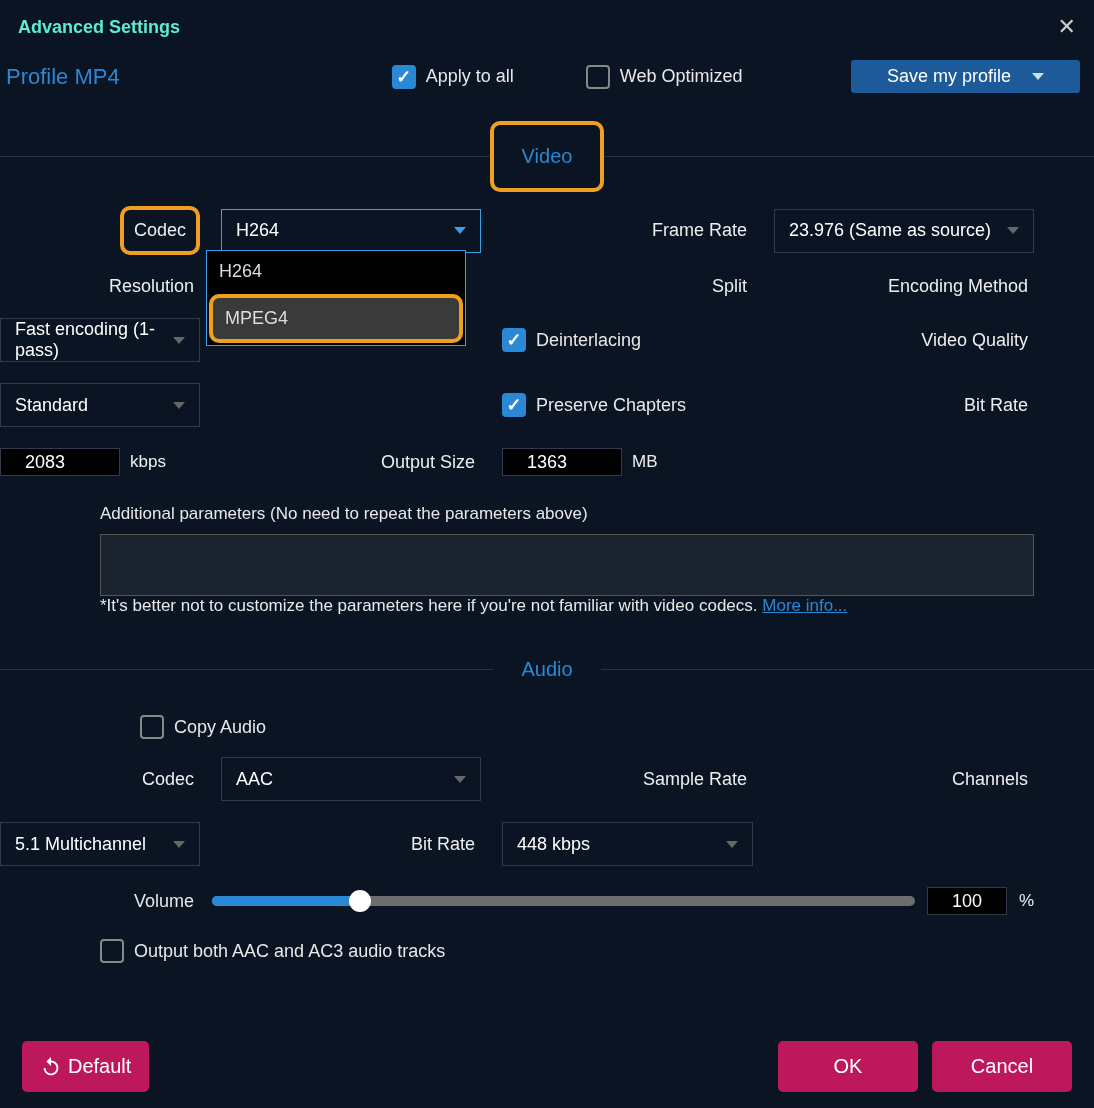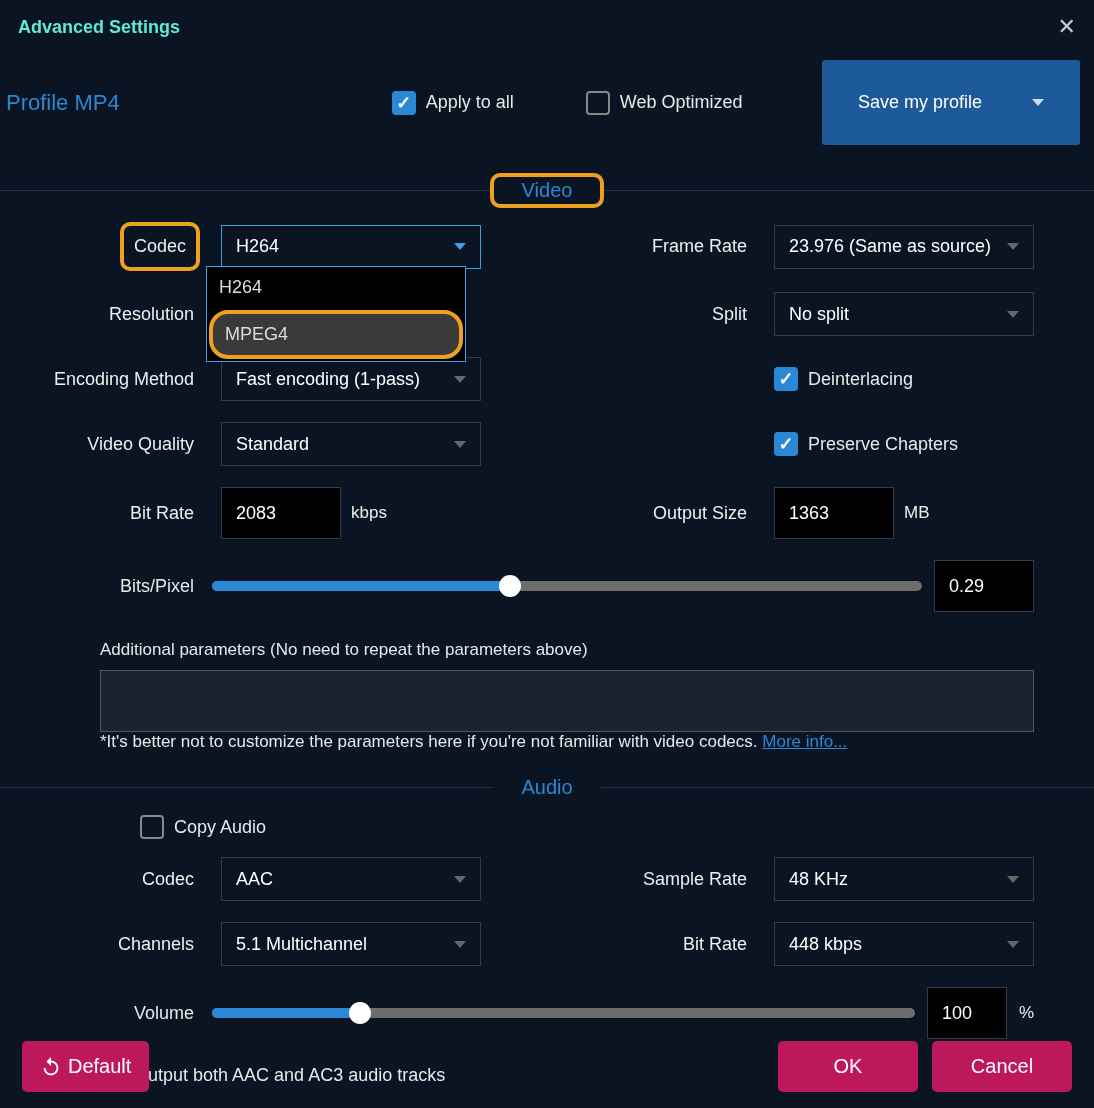"Save my profile" .save-btn { gap: 50px -> 21px; padding: 32px 36px -> 6px 36px }
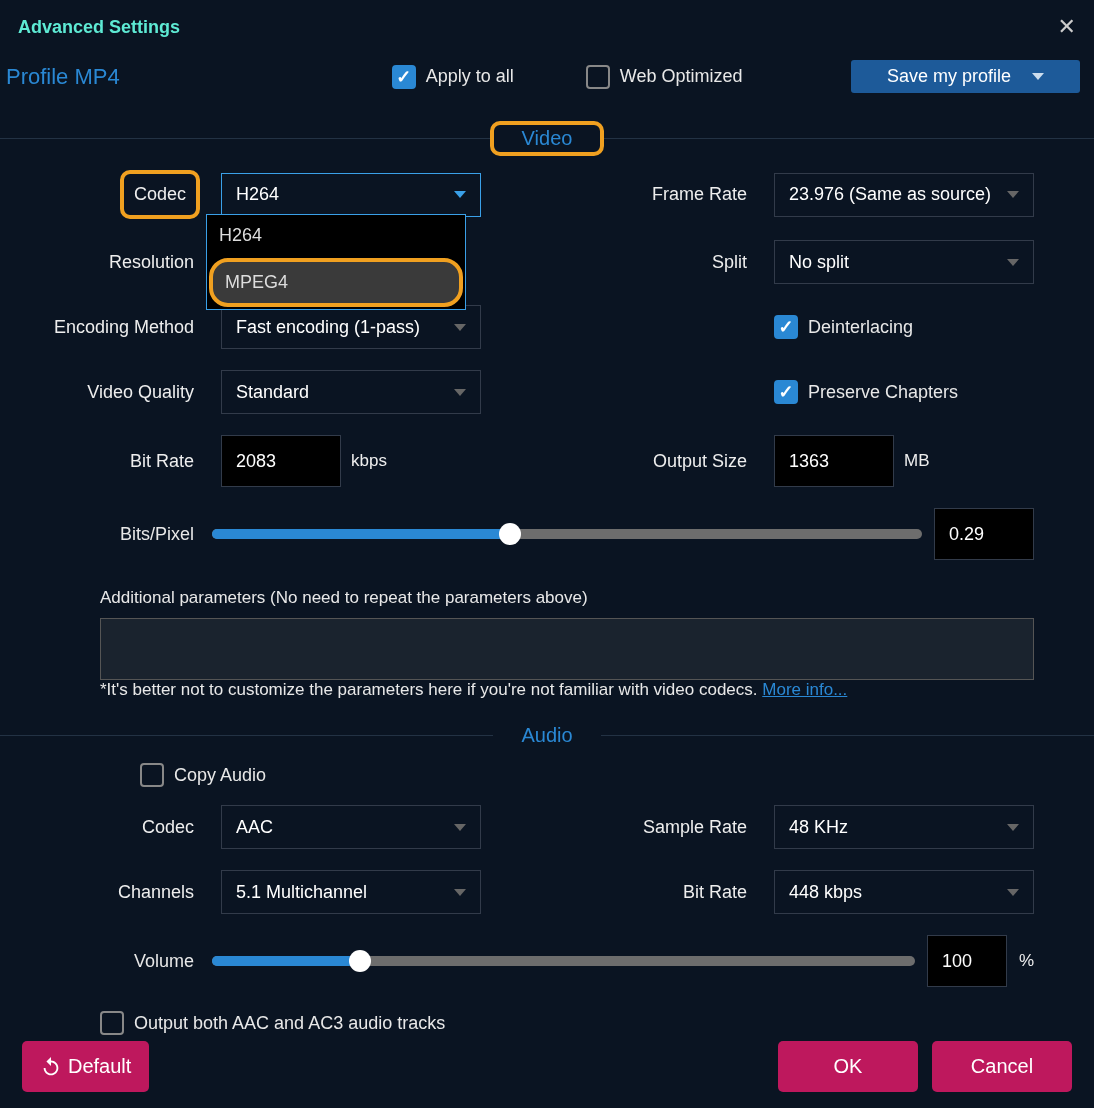"Video" .section-head .lbl { padding: 2px 28px -> 20px 28px }
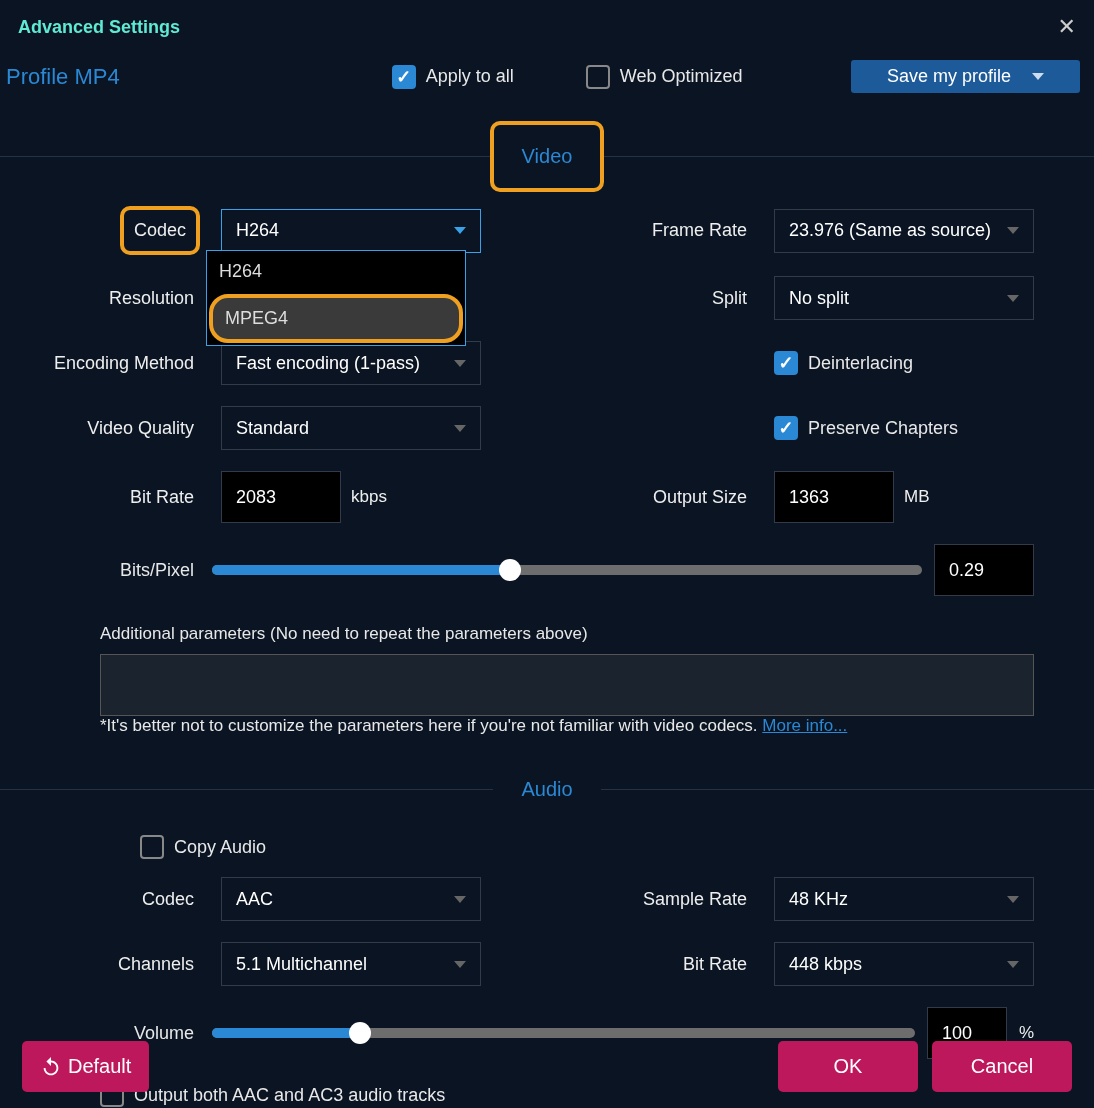"No split" div.sel { html: <div> <span>No split</span> <span></span> </div> -> none }
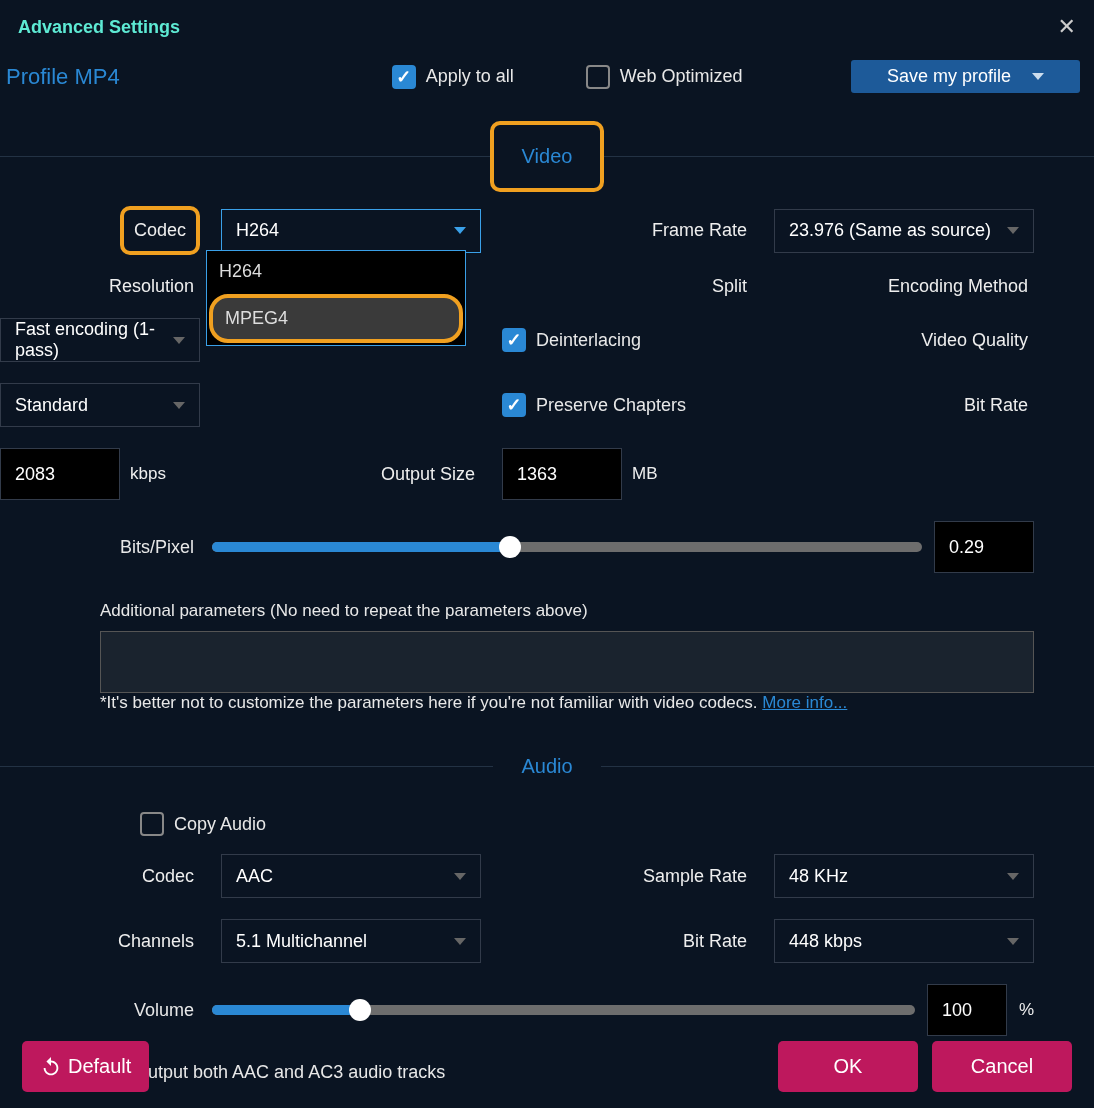"MPEG4" .dropdown .opt.hl { border-radius: 19px -> 10px }
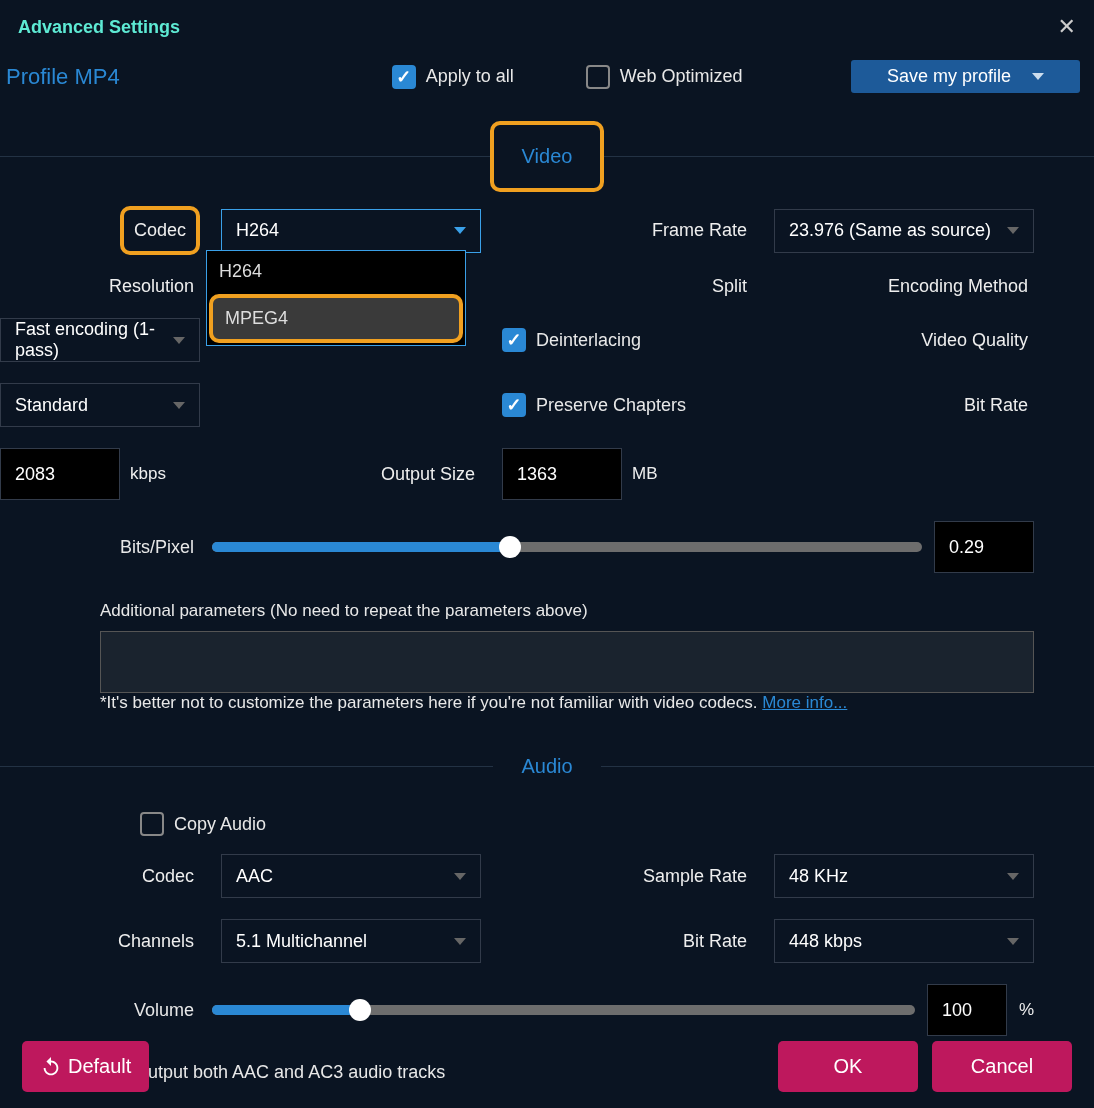"2083" .txtin { height: 52px -> 28px; padding: 0 14px -> 0 24px }
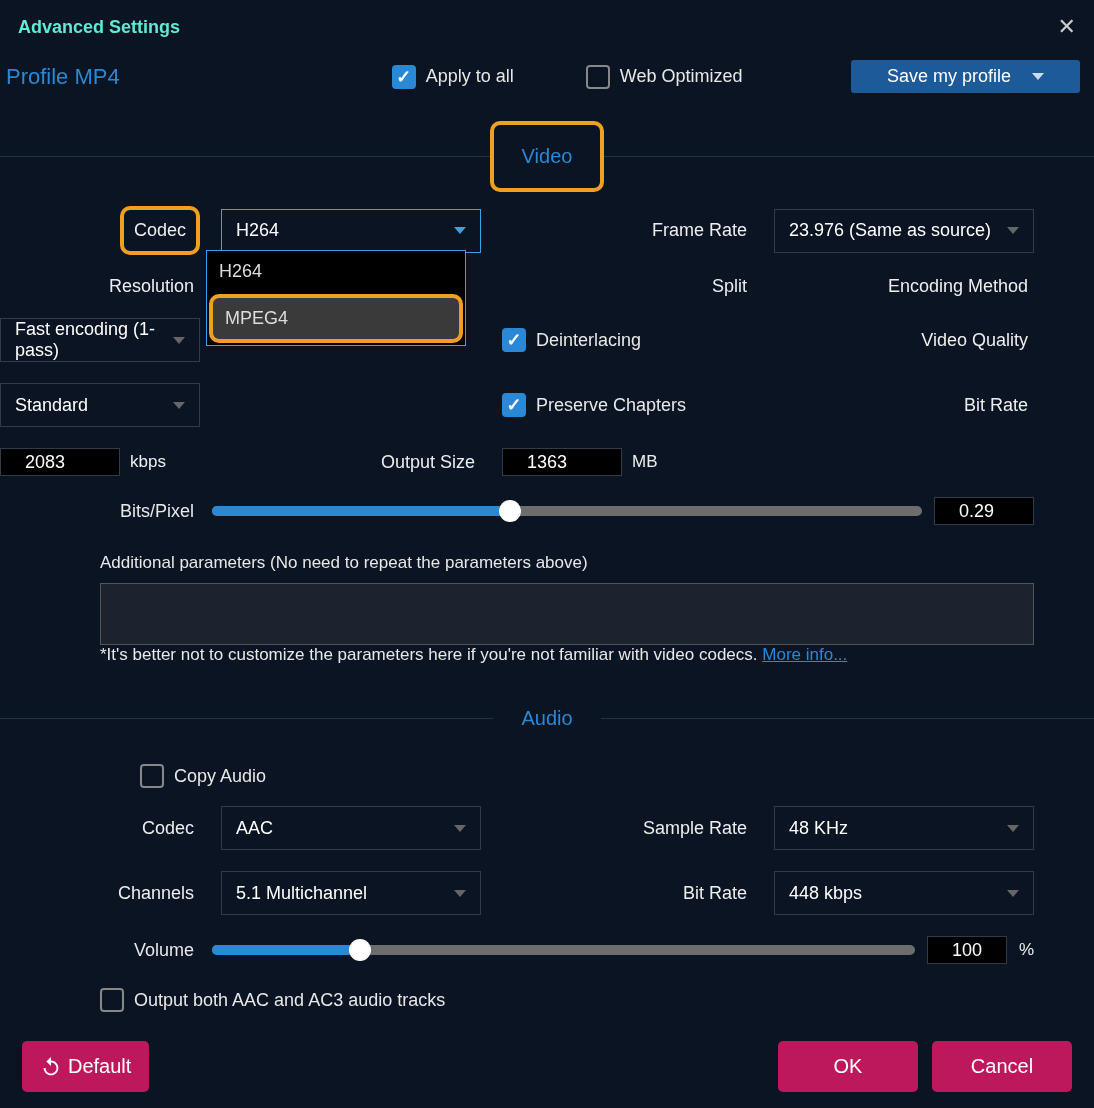"Bits/Pixel" div.row-wide { html: <div> <div>Bits/Pixel</div> <div> <div></div> <div></div> </div> <div>0.29</div> </div> -> none }
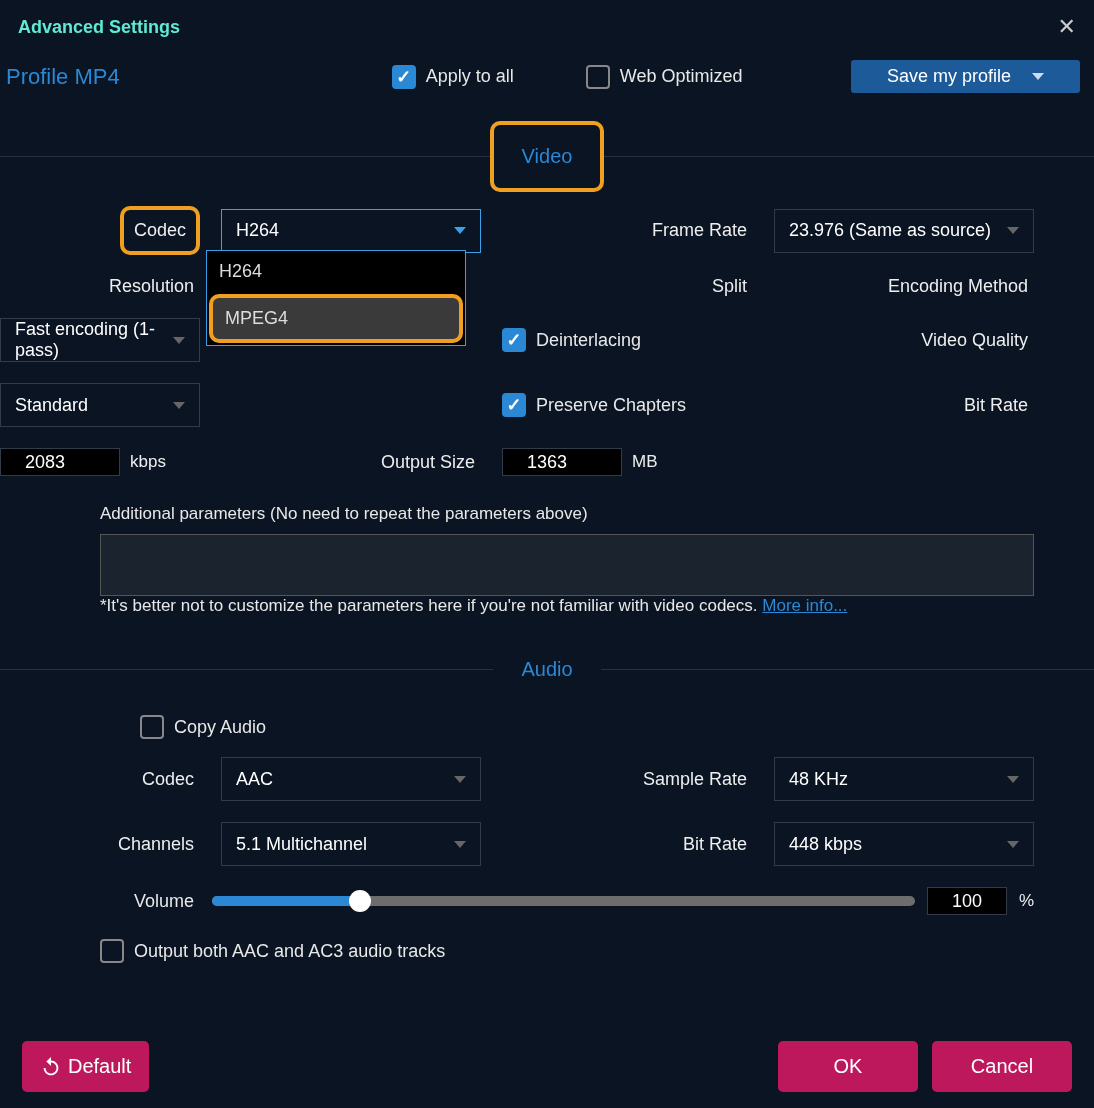"48 KHz" div.sel { html: <div> <span>48 KHz</span> <span></span> </div> -> none }
